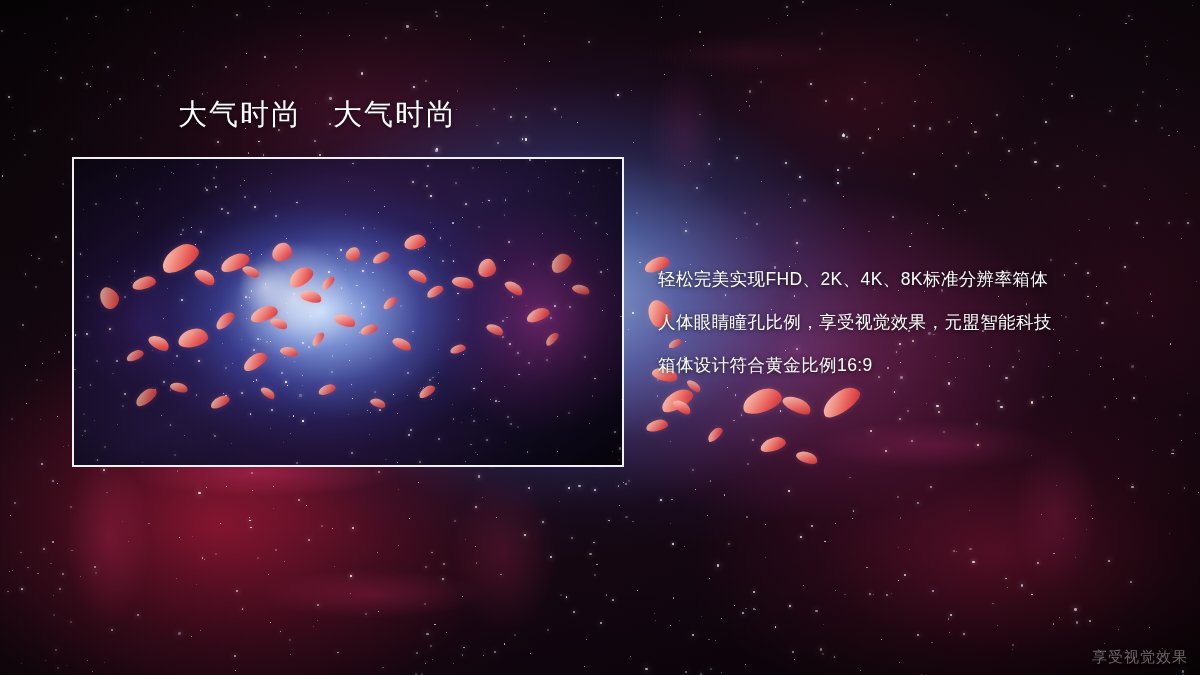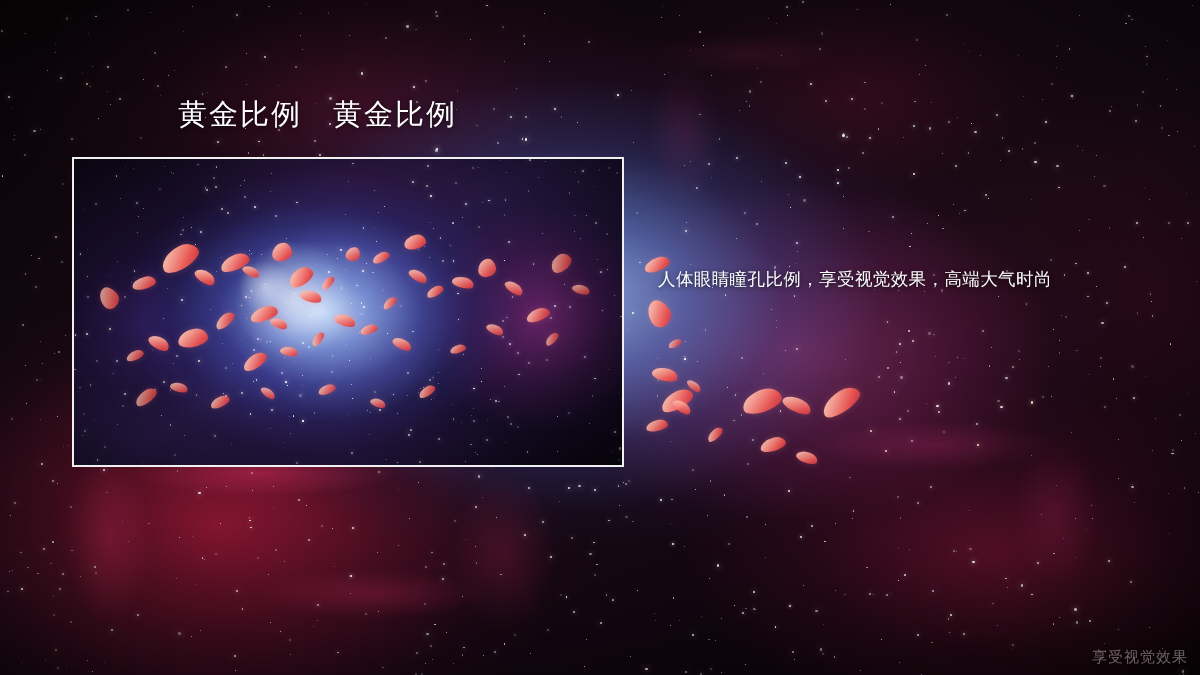"黄金比例 黄金比例" div { text: 黄金比例　黄金比例 -> 大气时尚　大气时尚 }
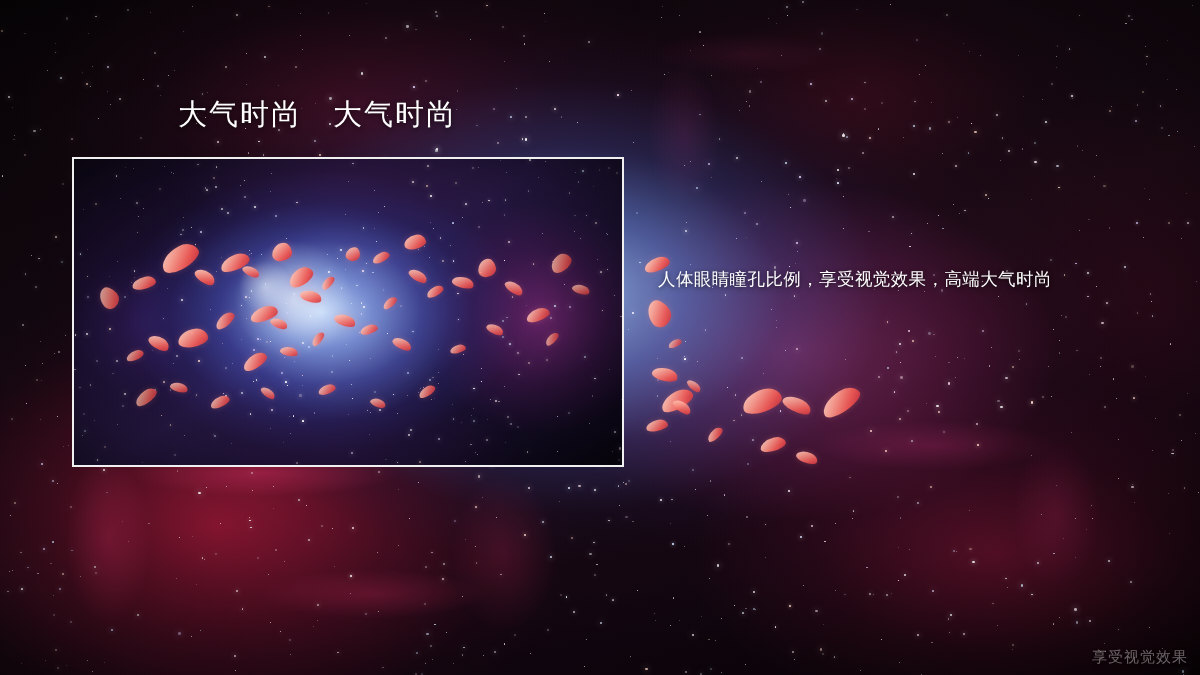"轻松完美实现FHD、2K、4K、8K标准分辨率箱体" div.body-line { html: none -> <div>轻松完美实现FHD、2K、4K、8K标准分辨率箱体</div> }
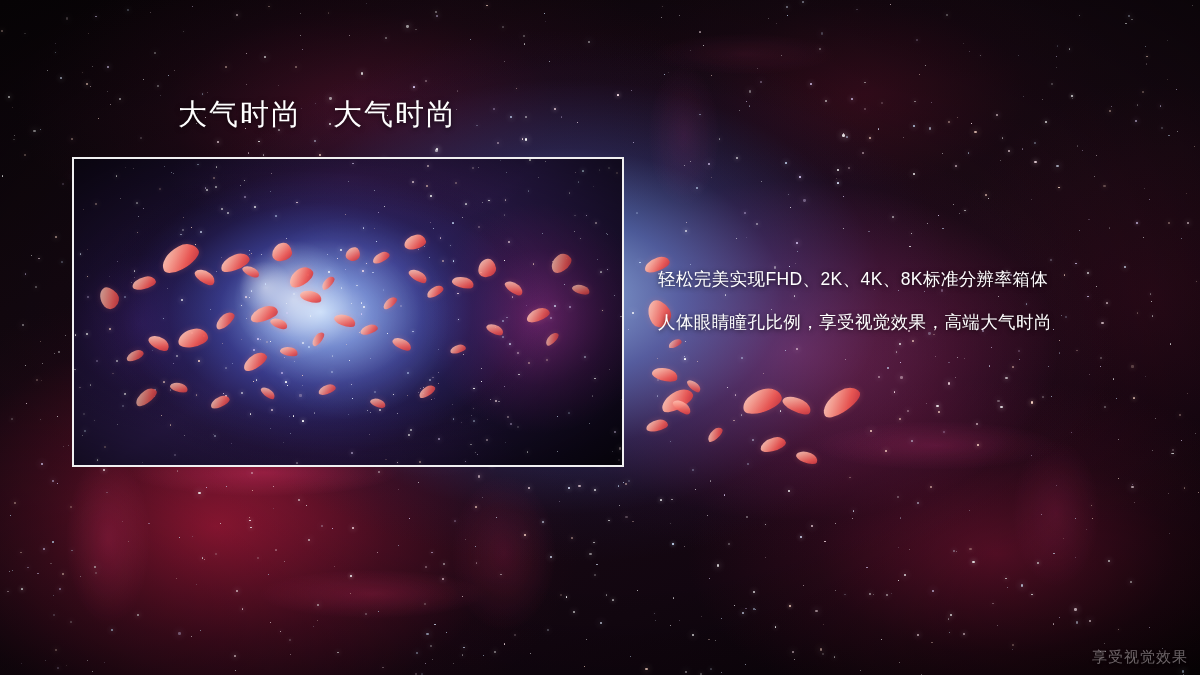"人体眼睛瞳孔比例，享受视觉效果，高端大气时尚" div.body-line { text: 高端大气时尚 -> 元盟智能科技 }
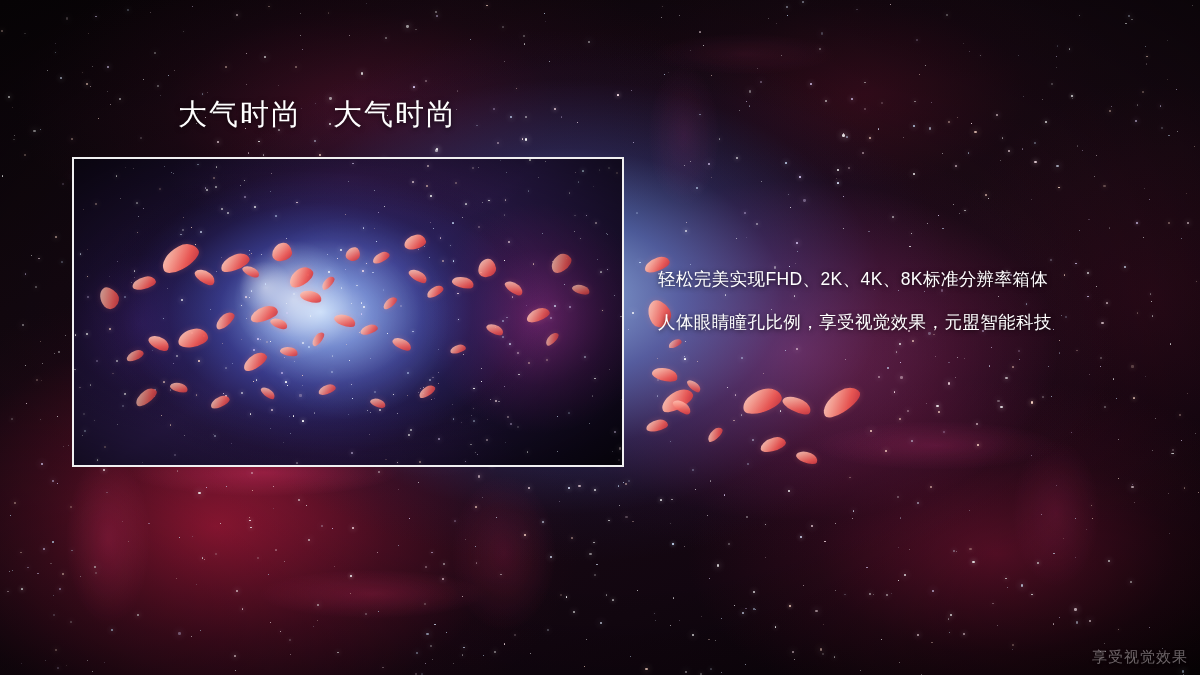"箱体设计符合黄金比例16:9" div.body-line { html: none -> <div>箱体设计符合黄金比例16:9</div> }
